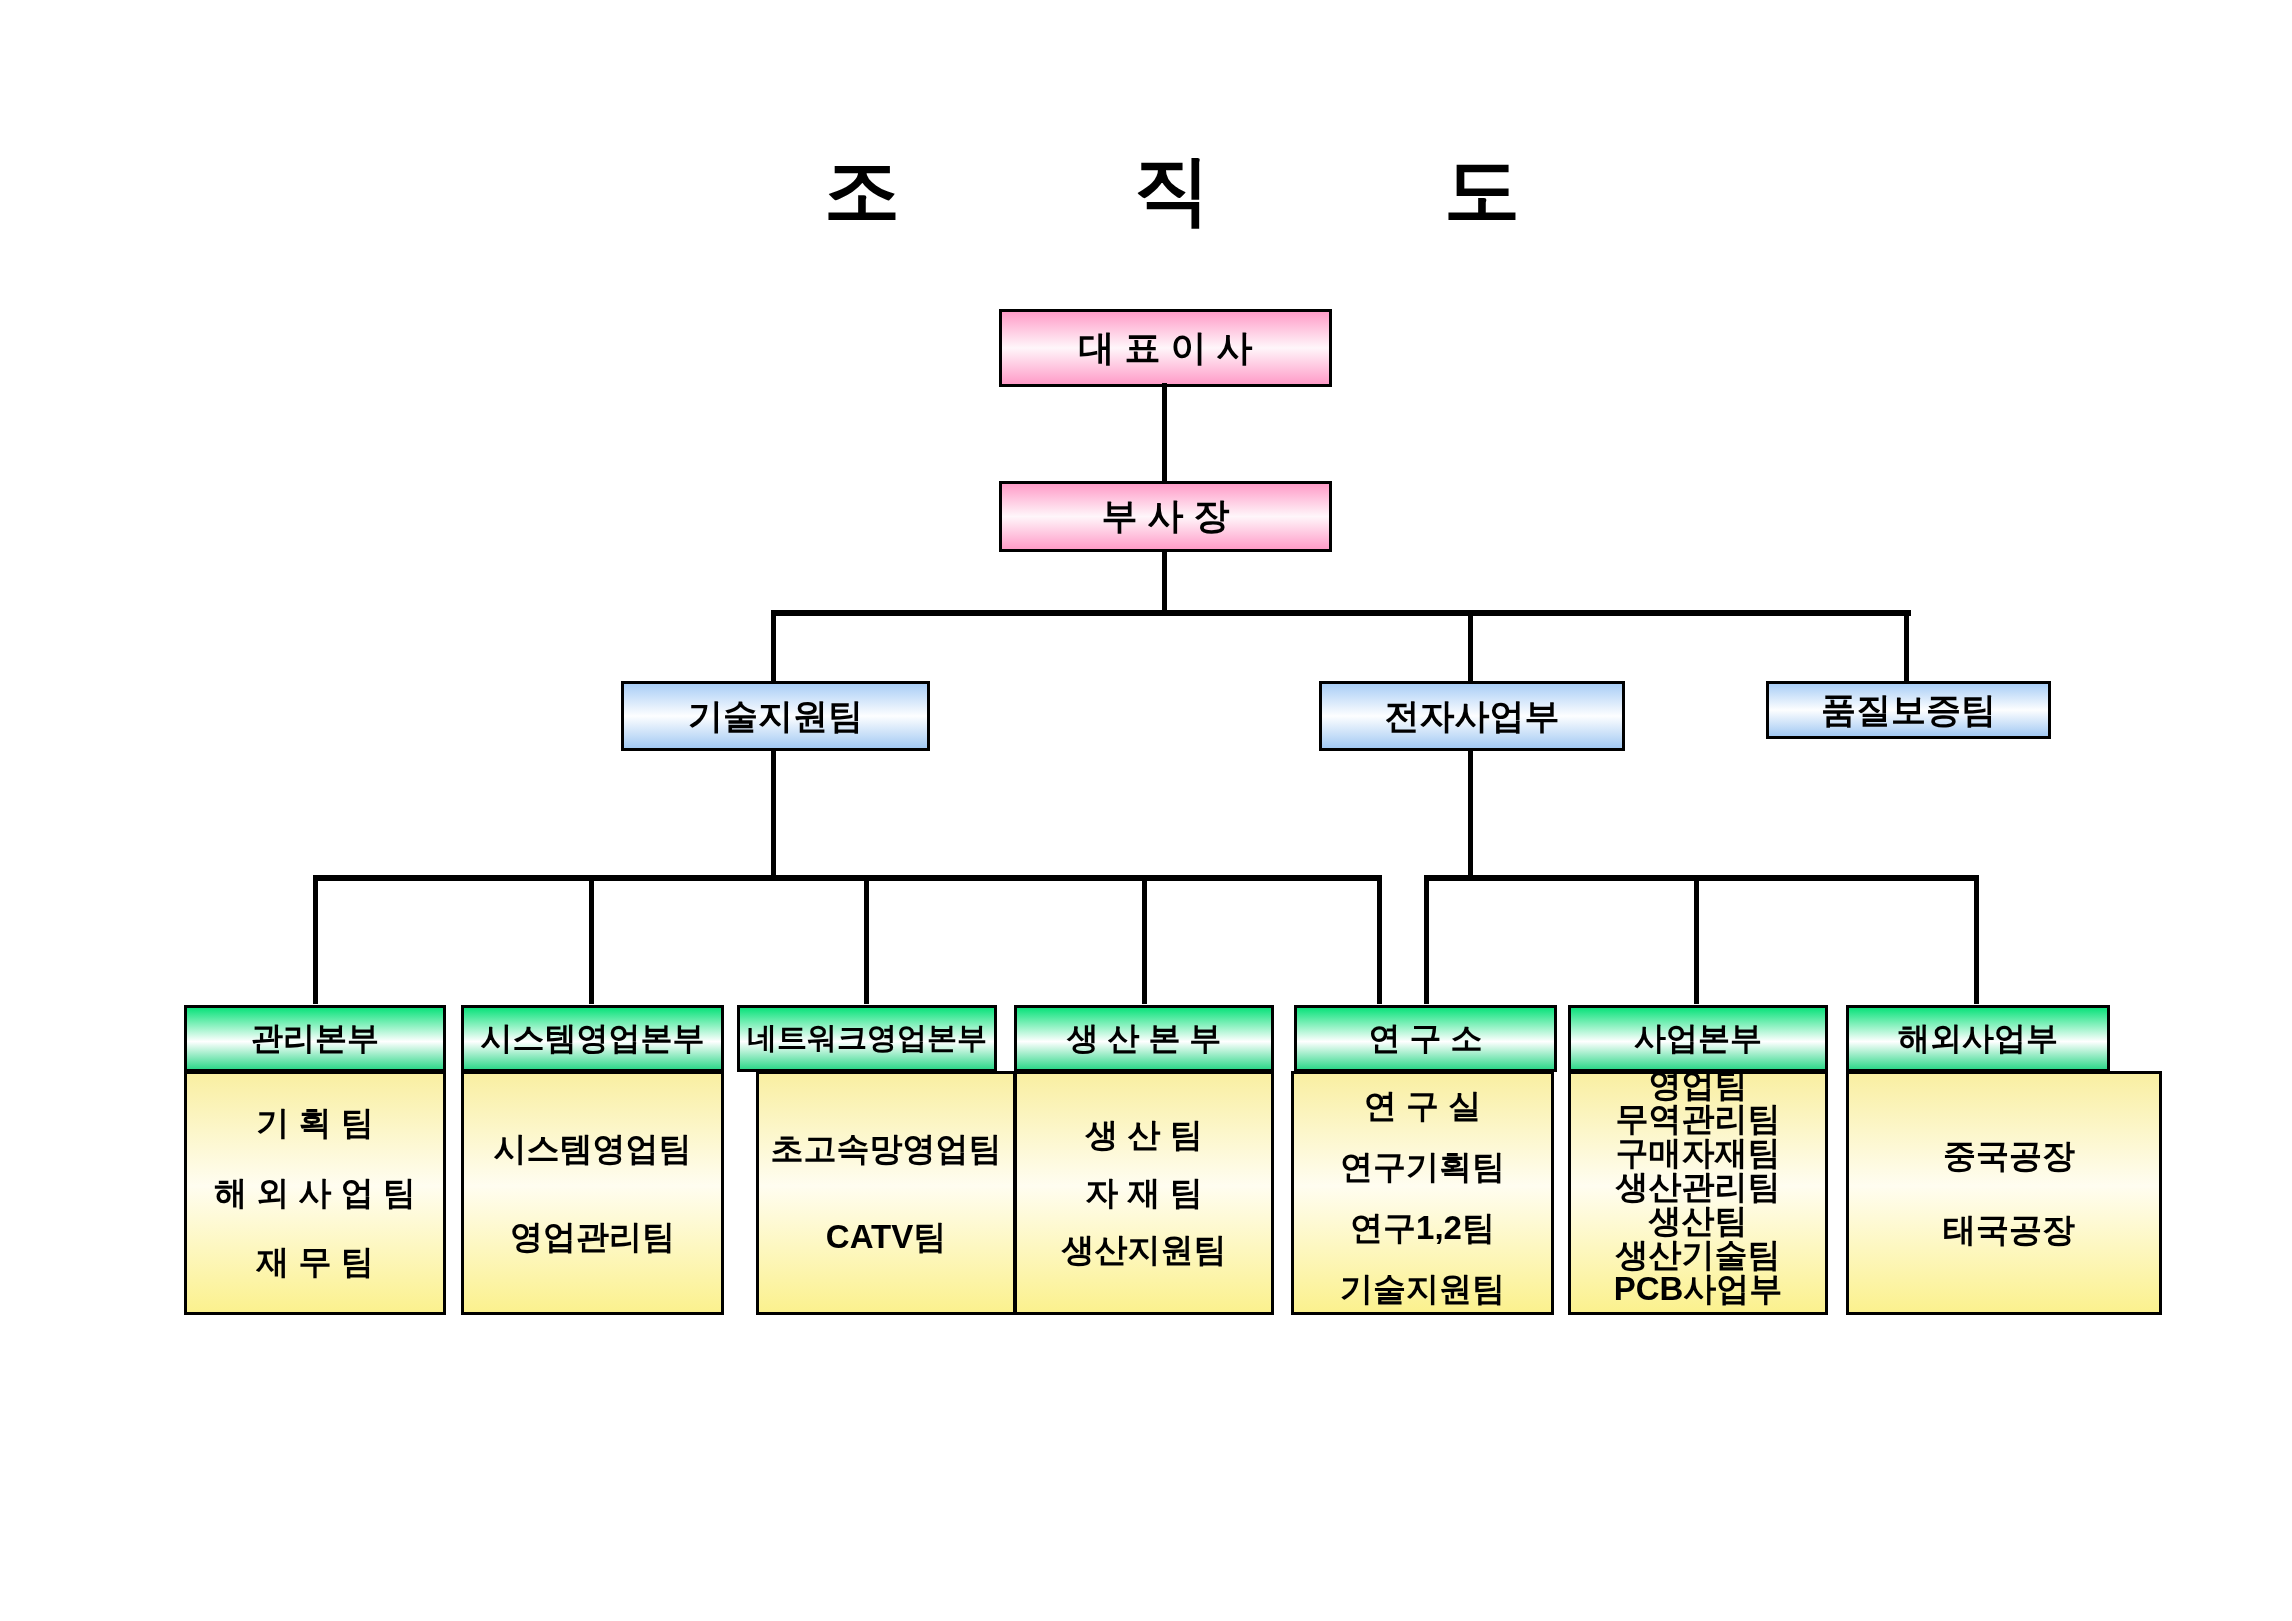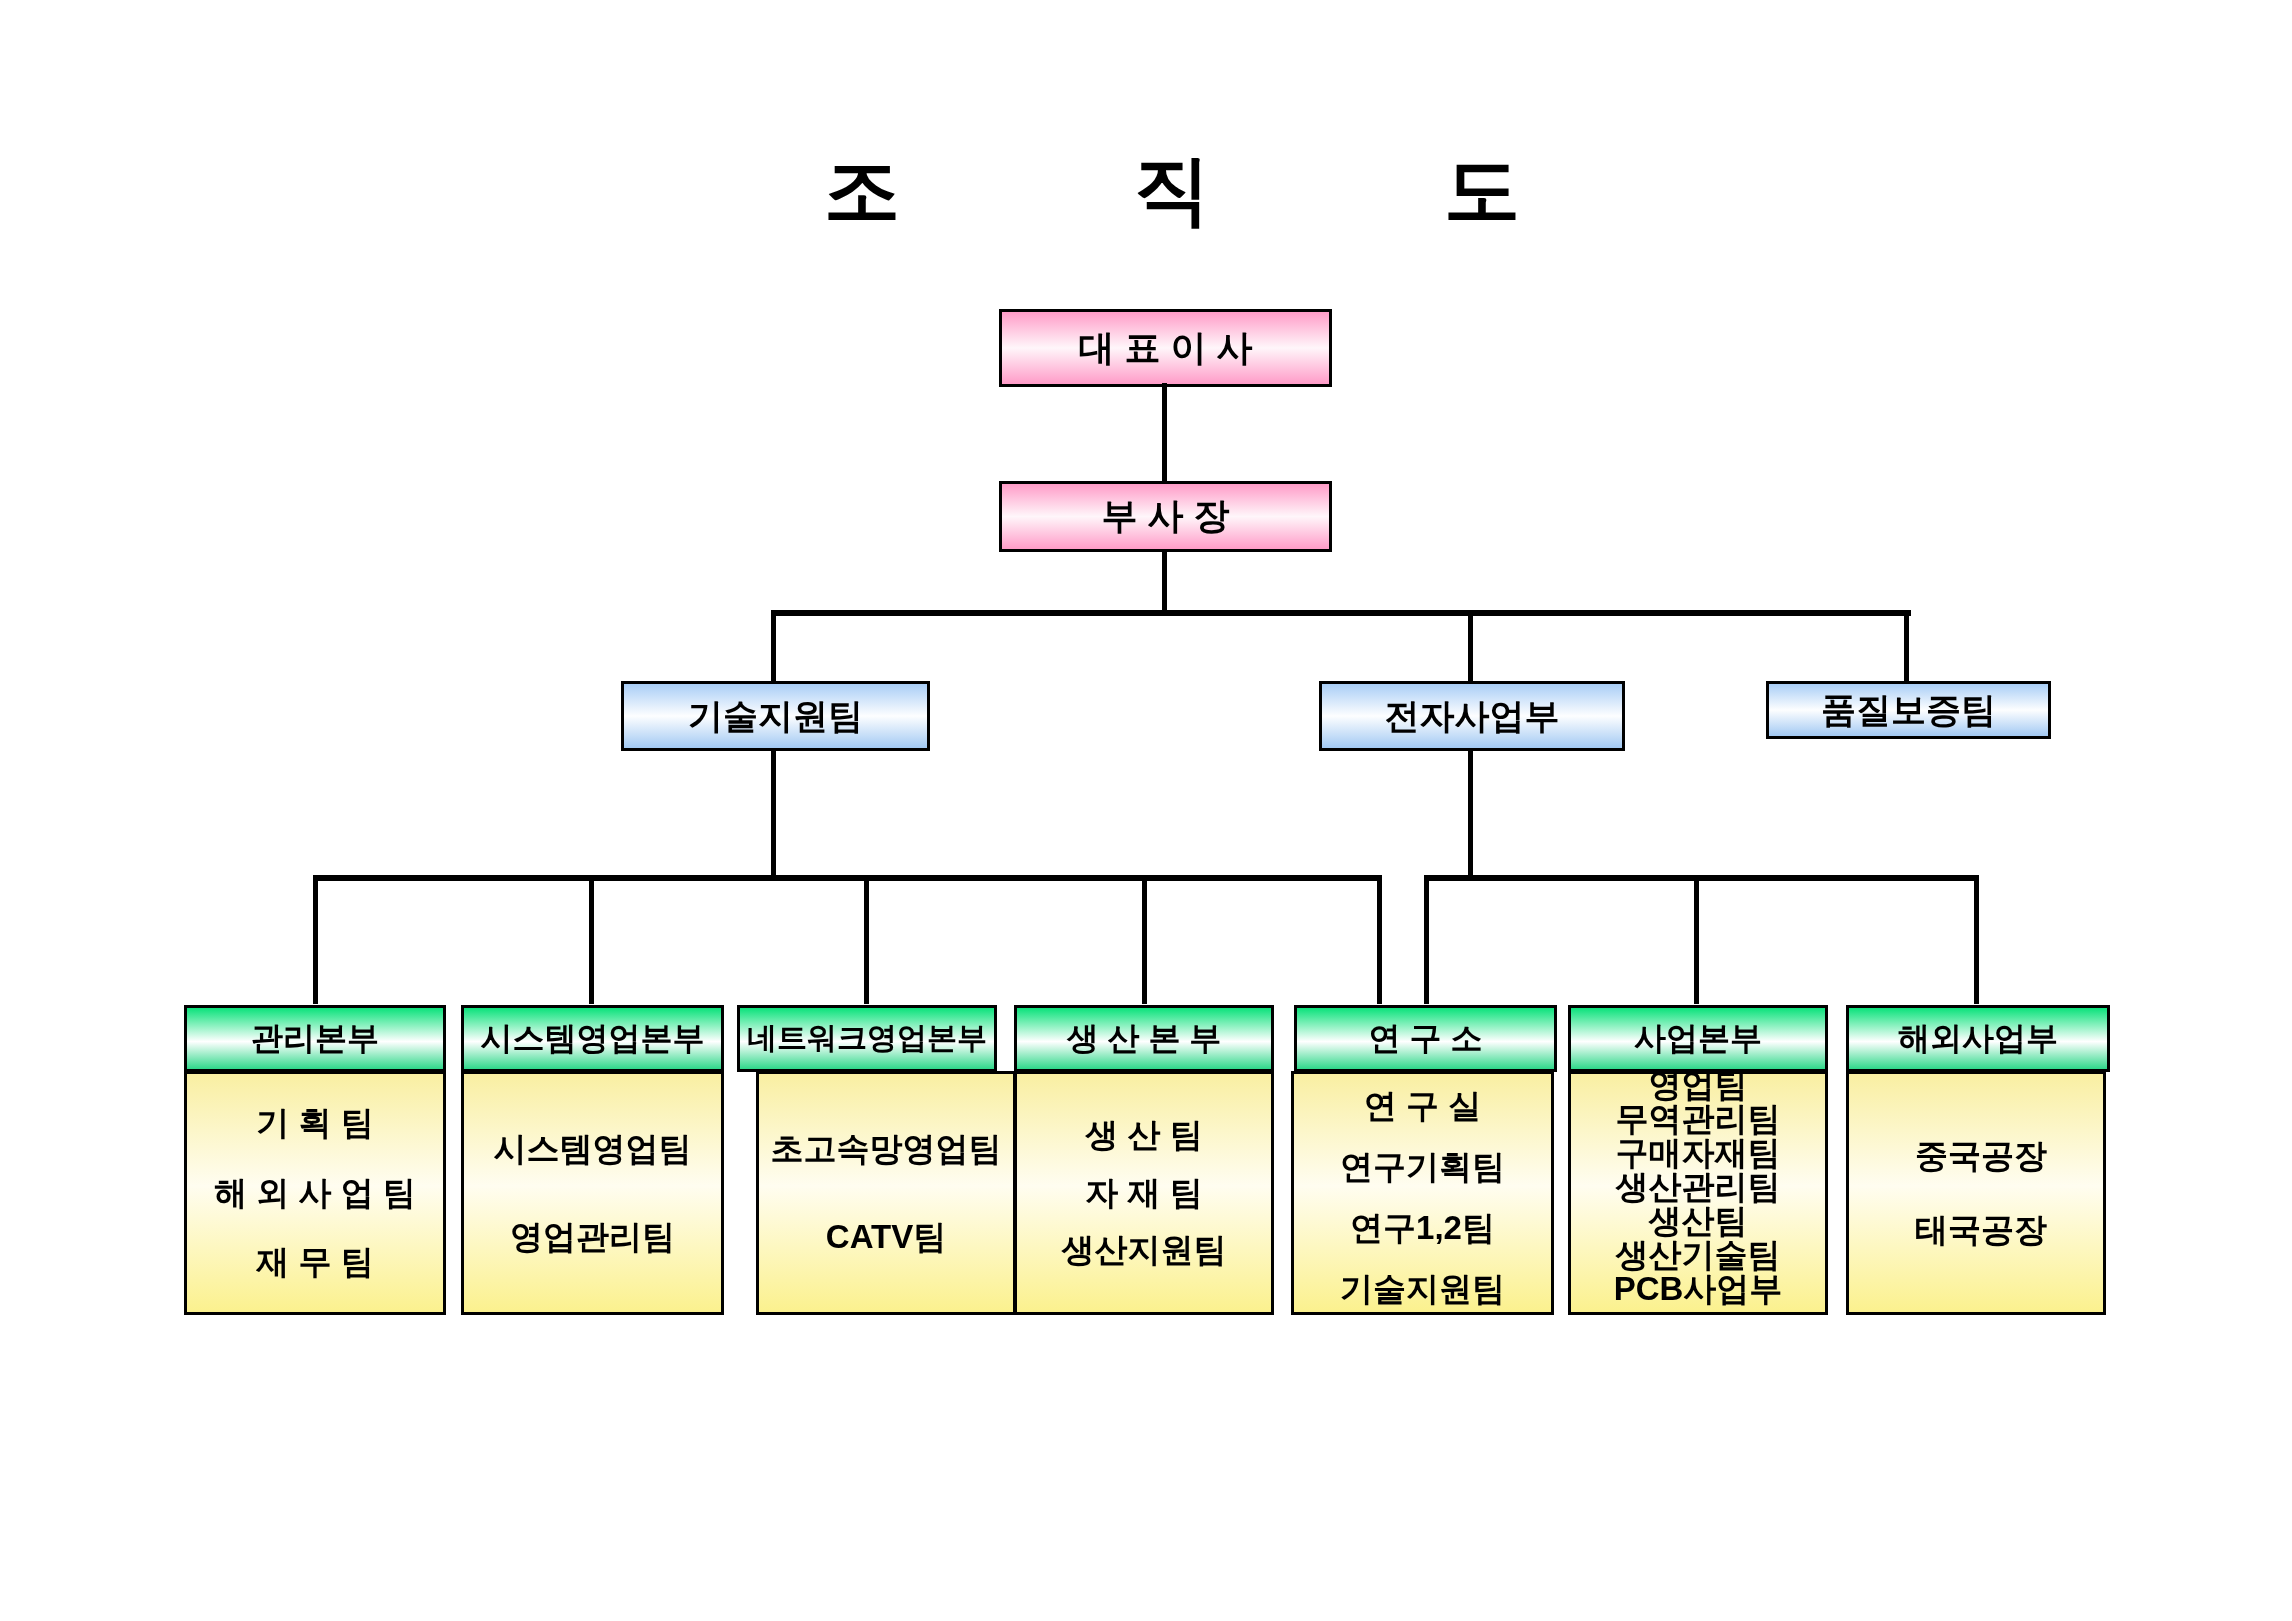"중국공장" div.box { width: 260px -> 316px }
